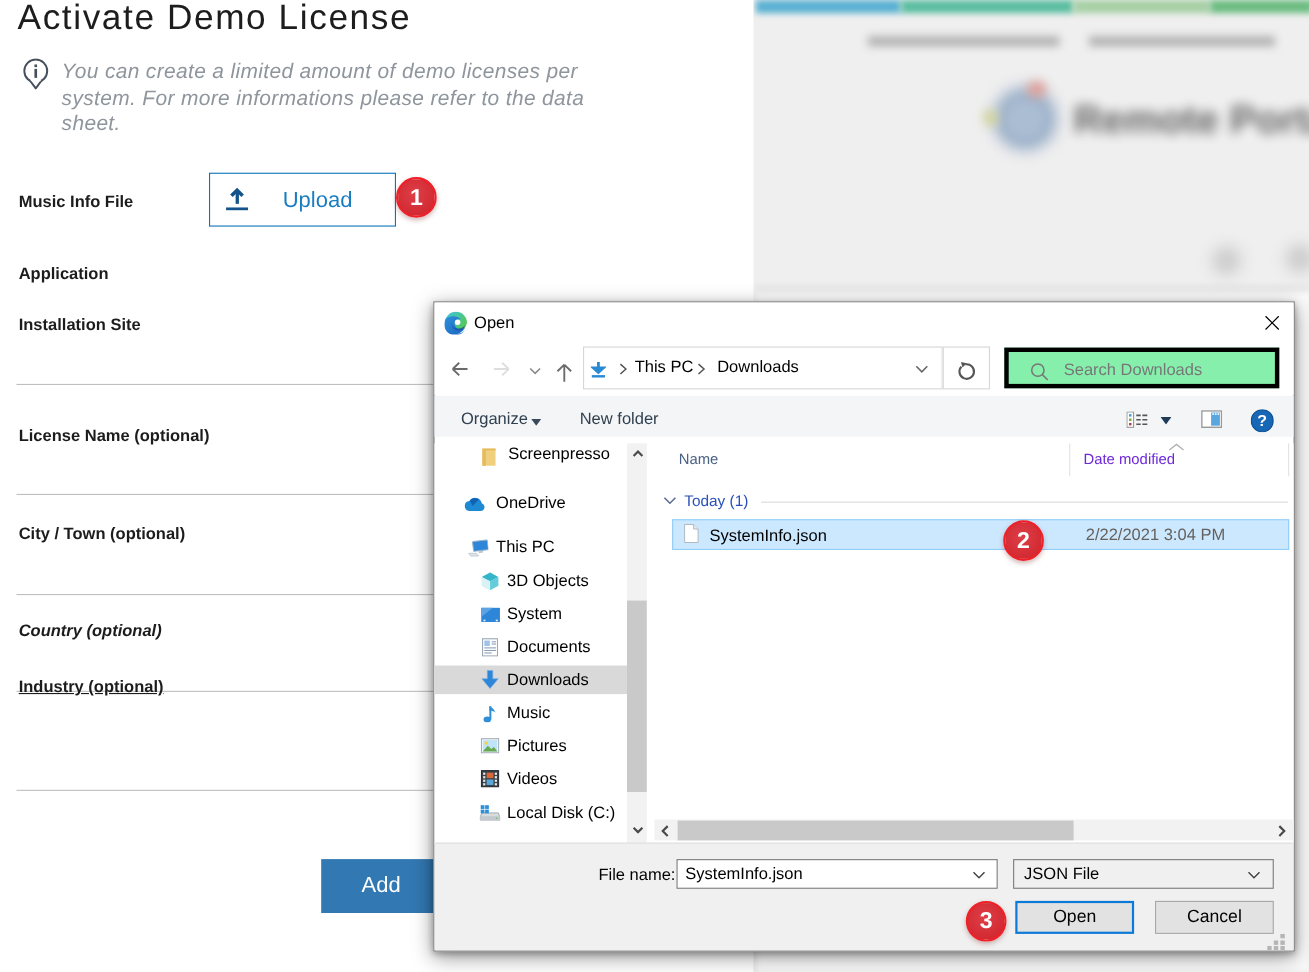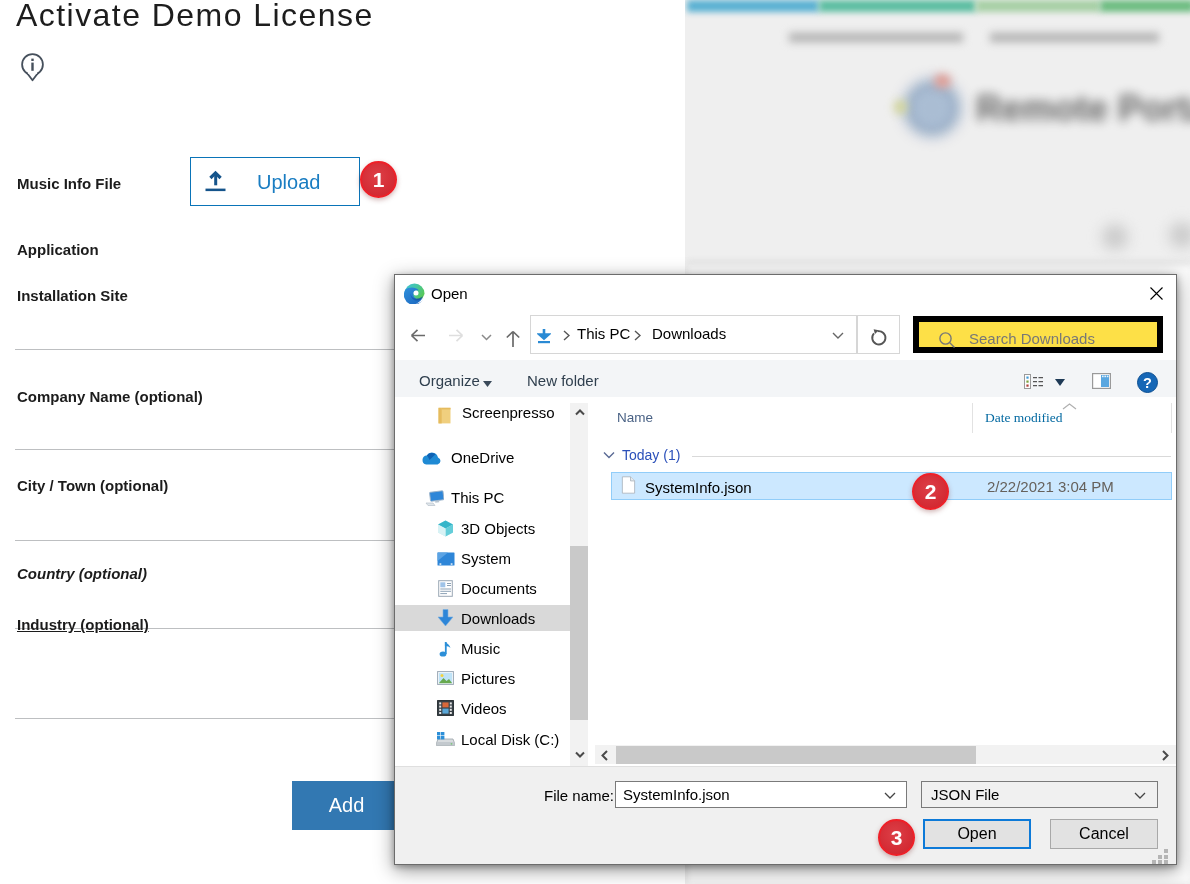"You can create a limited" div.note-text { html: none -> <div>You can create a limited amount of demo licenses per<br>system. For more informations please refer to the data<br>sheet.</div> }
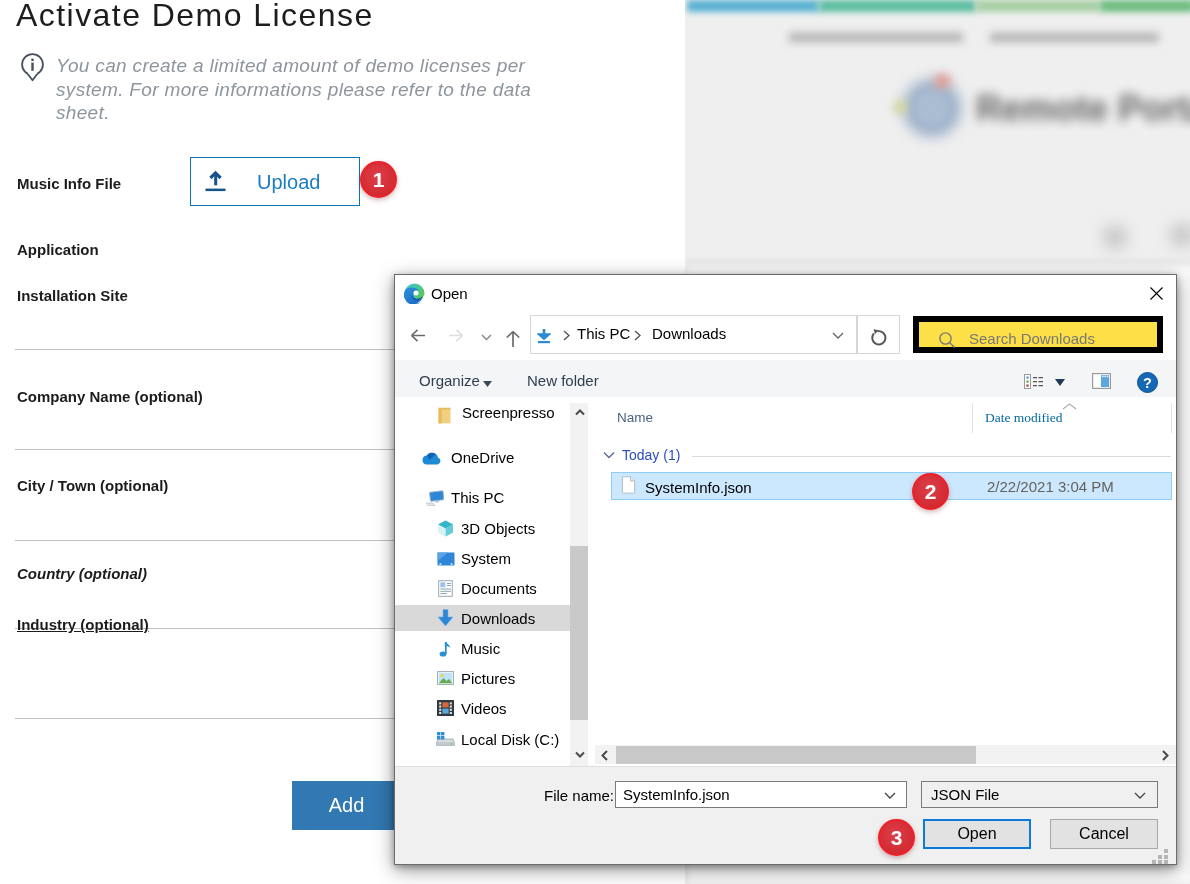"Search Downloads" div.din { background: #fde047 -> #86efac; border: 6px solid #000000 -> 4px solid #000000 }
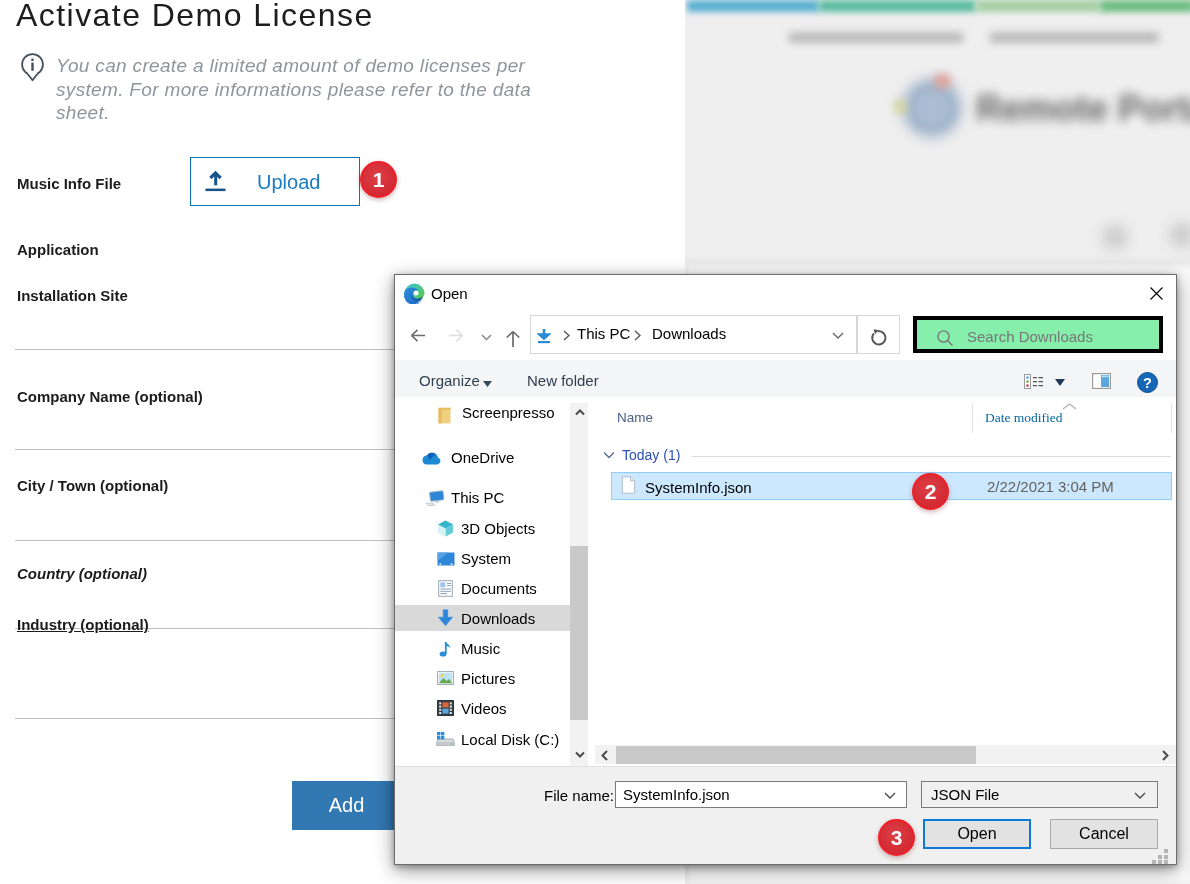"Company Name (optional)" div.flabel { text: Company -> License }
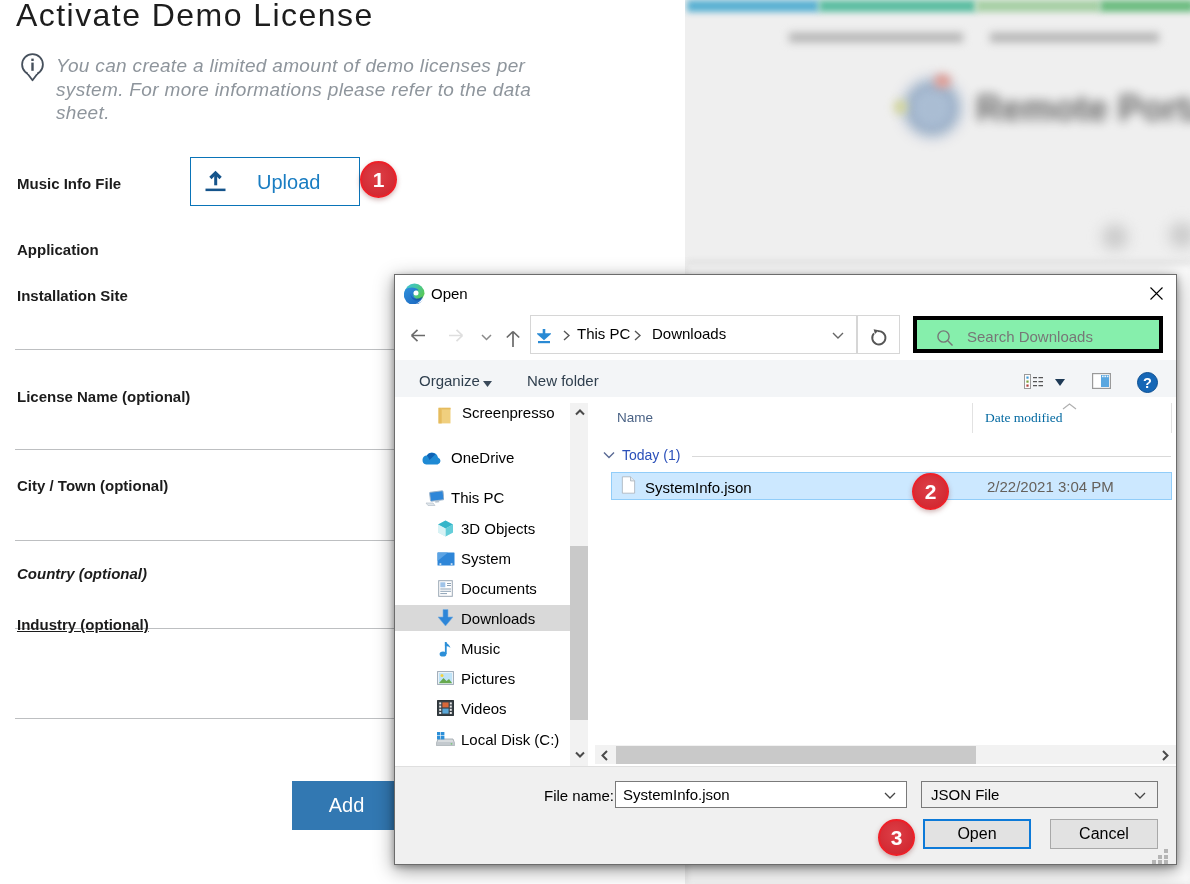"Date modified" div.din { color: #0369a1 -> #6d28d9; font-family: Liberation Serif, serif -> none }
